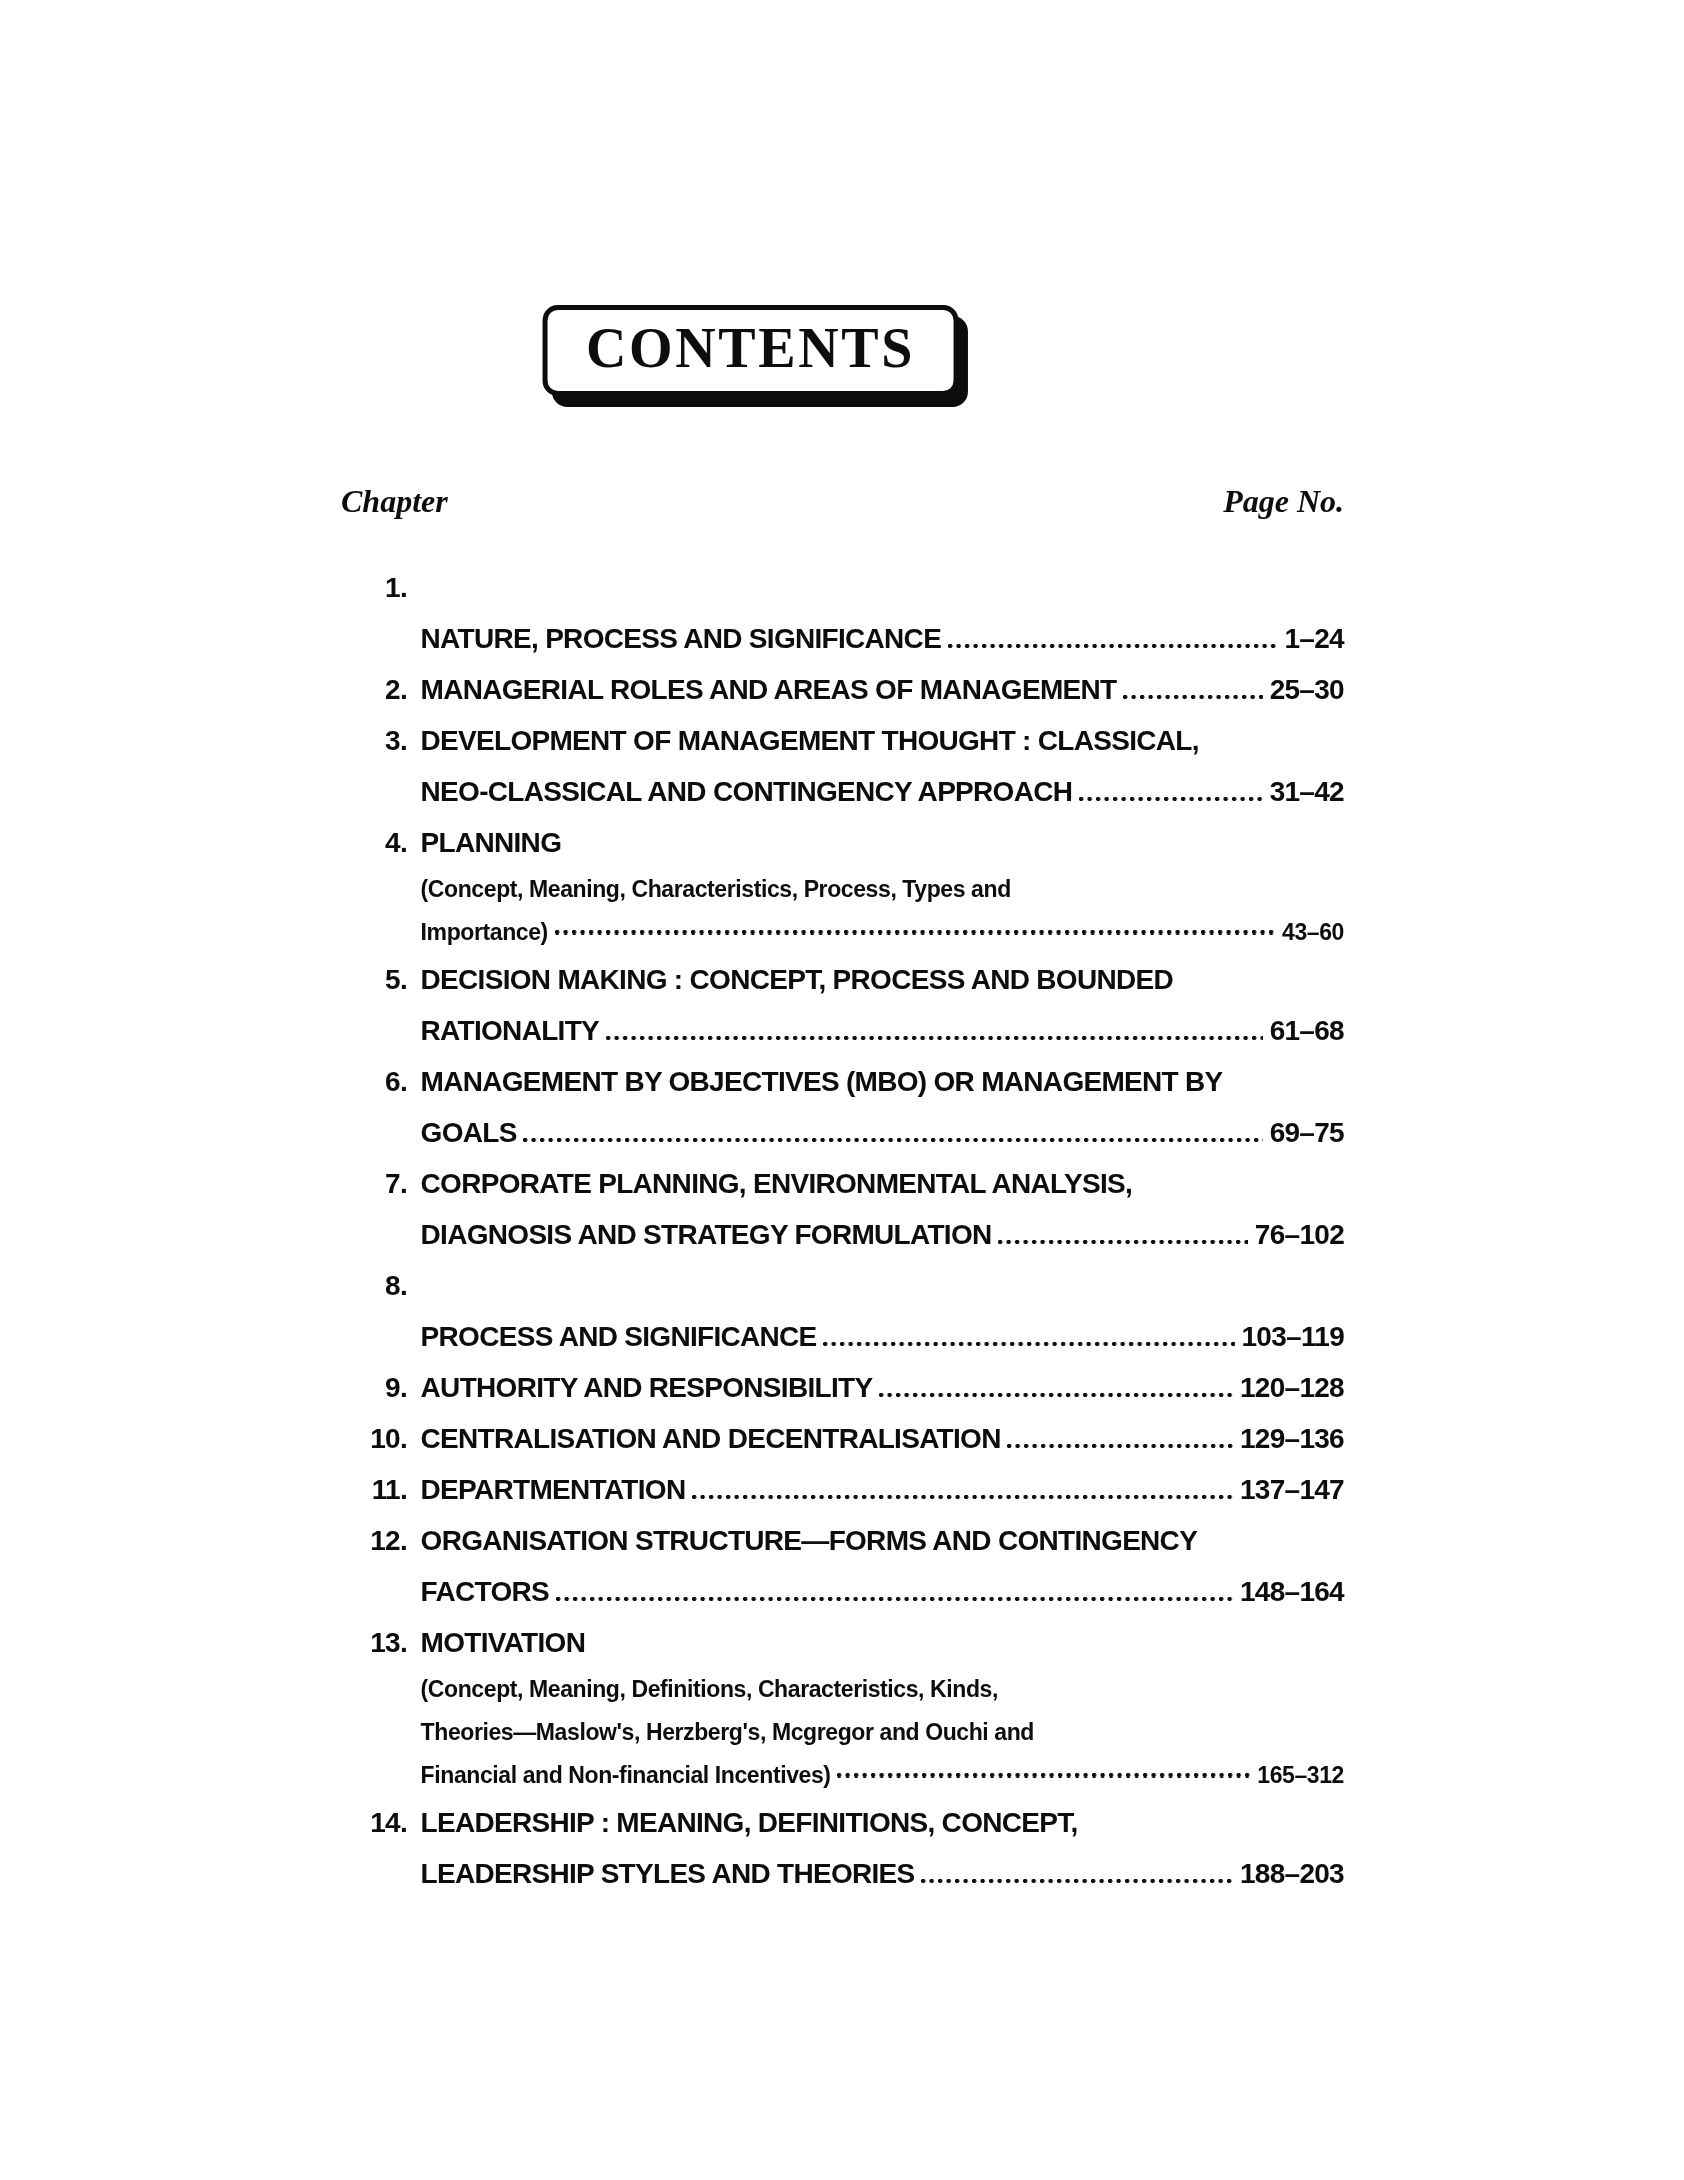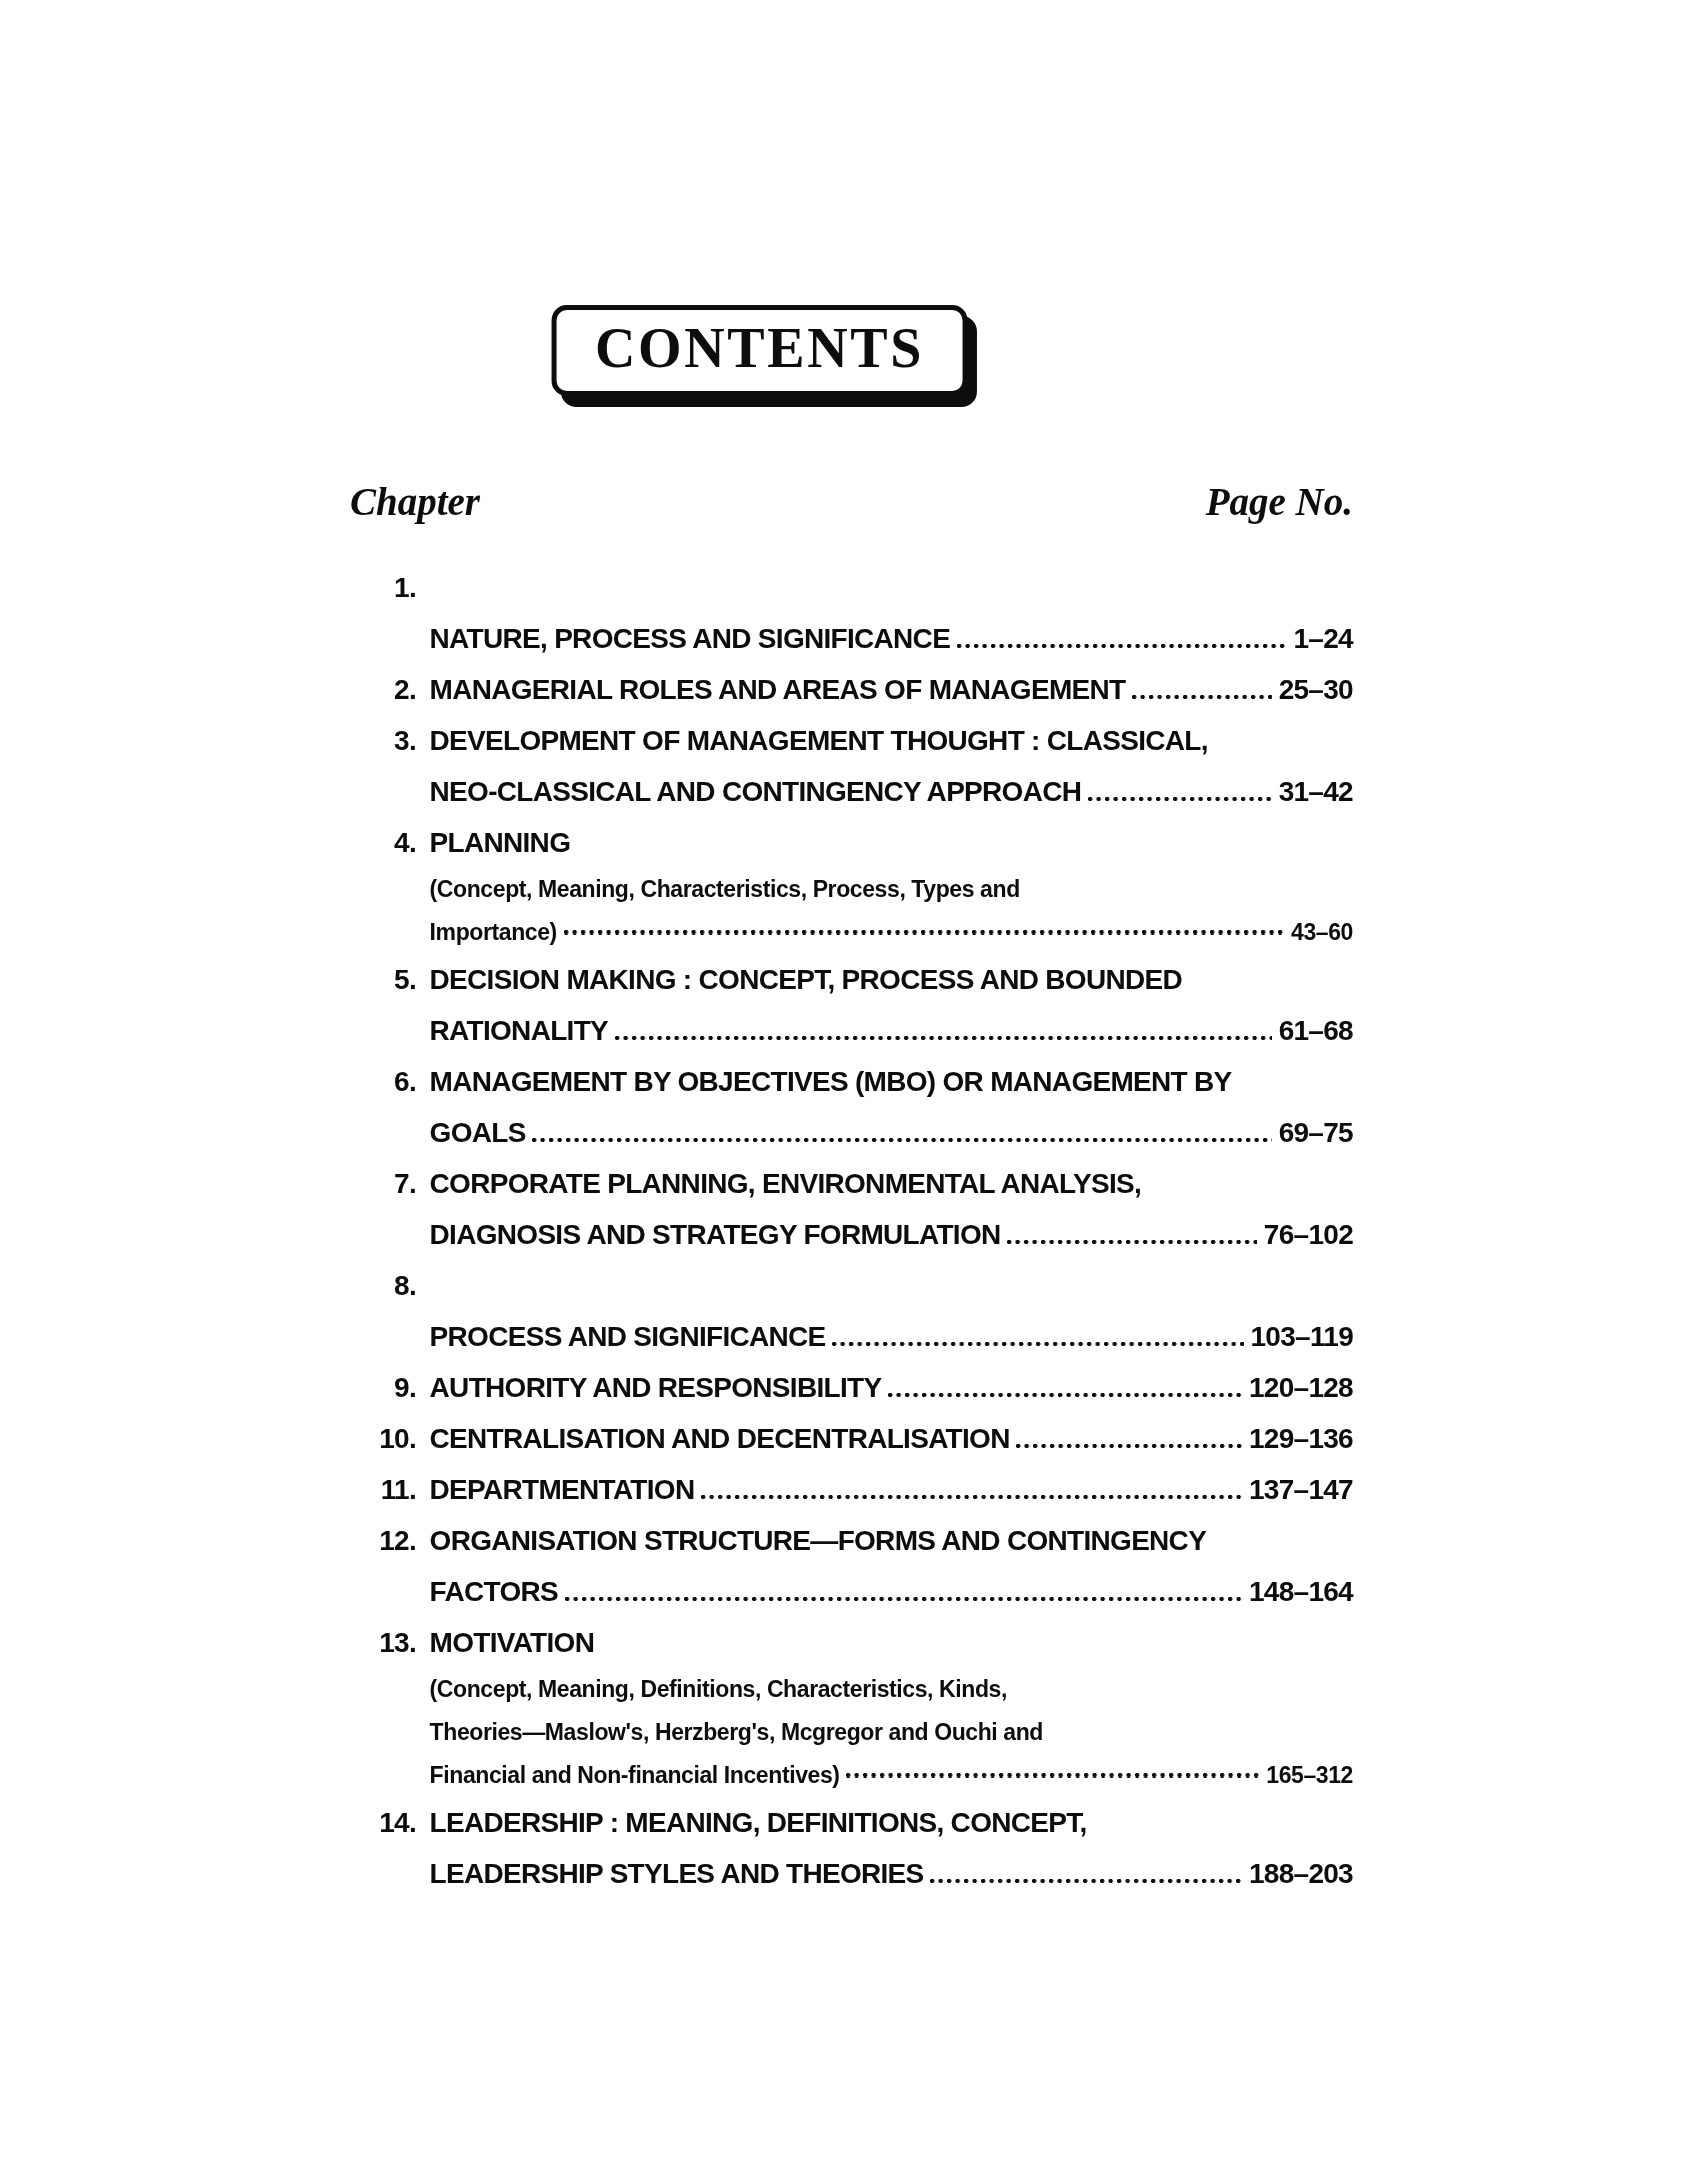"CONTENTS" .page { margin-left: 9px -> none }
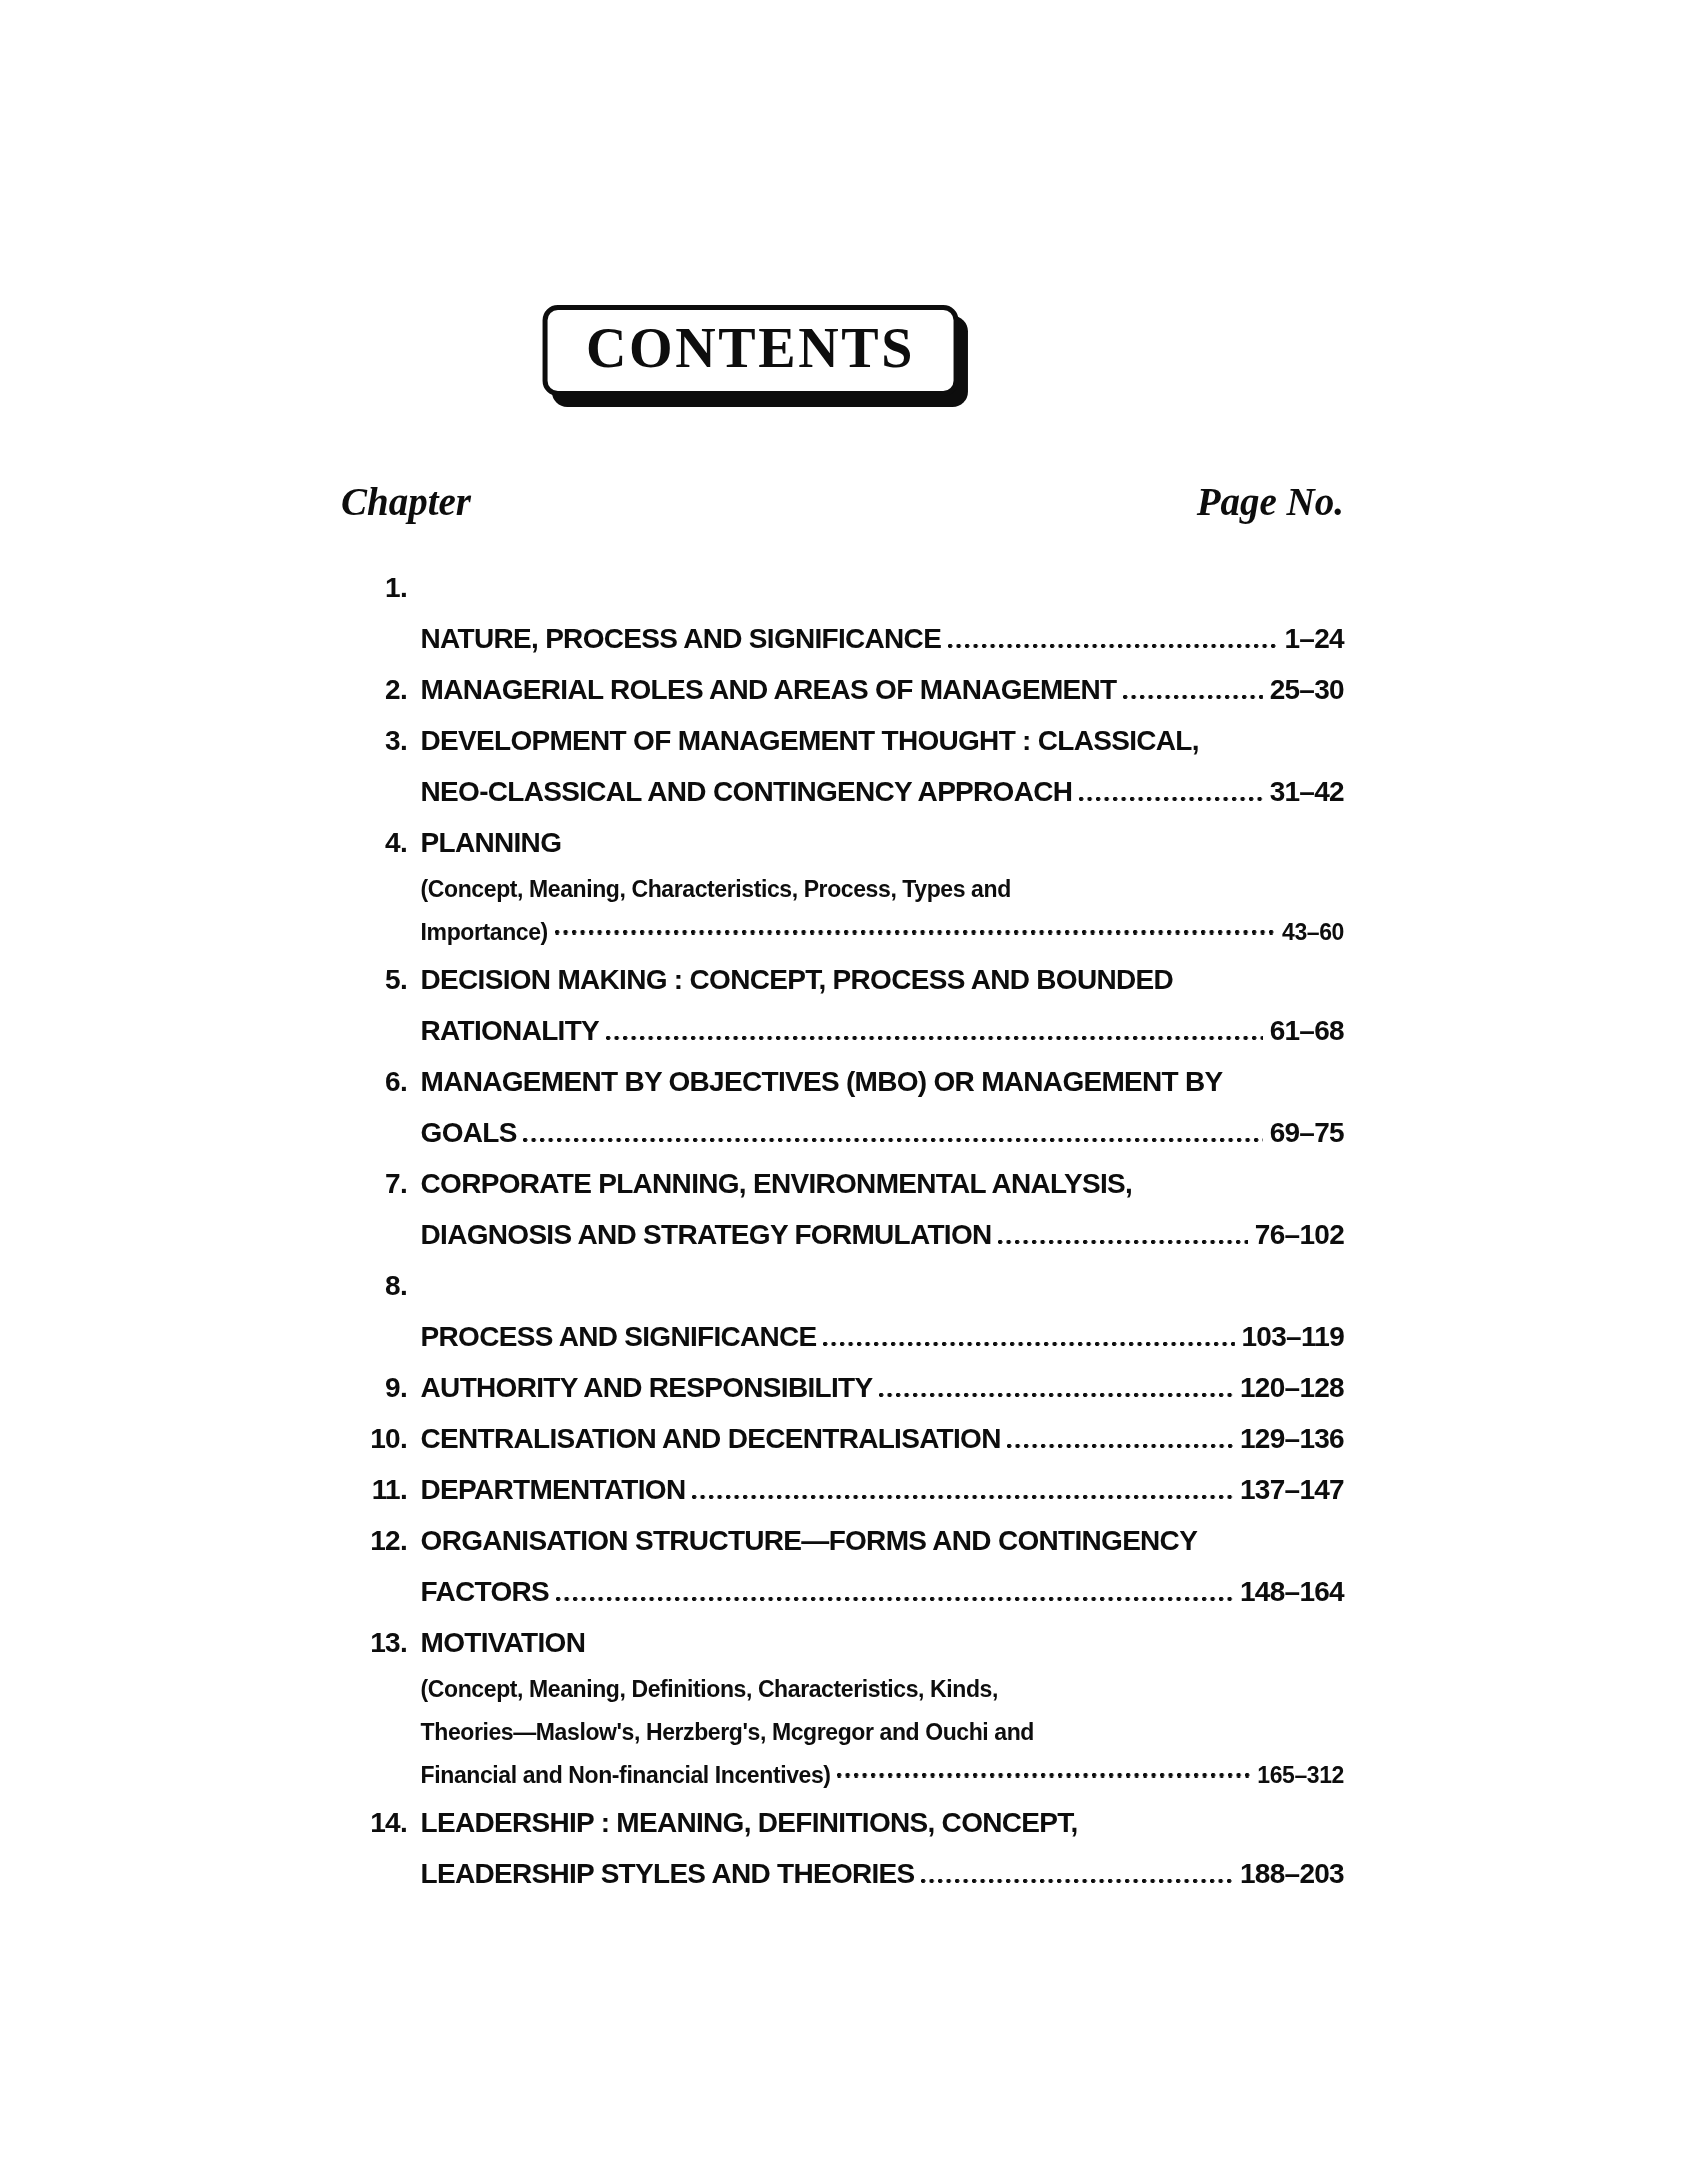"Chapter" .col-head { font-size: 39px -> 32px }
